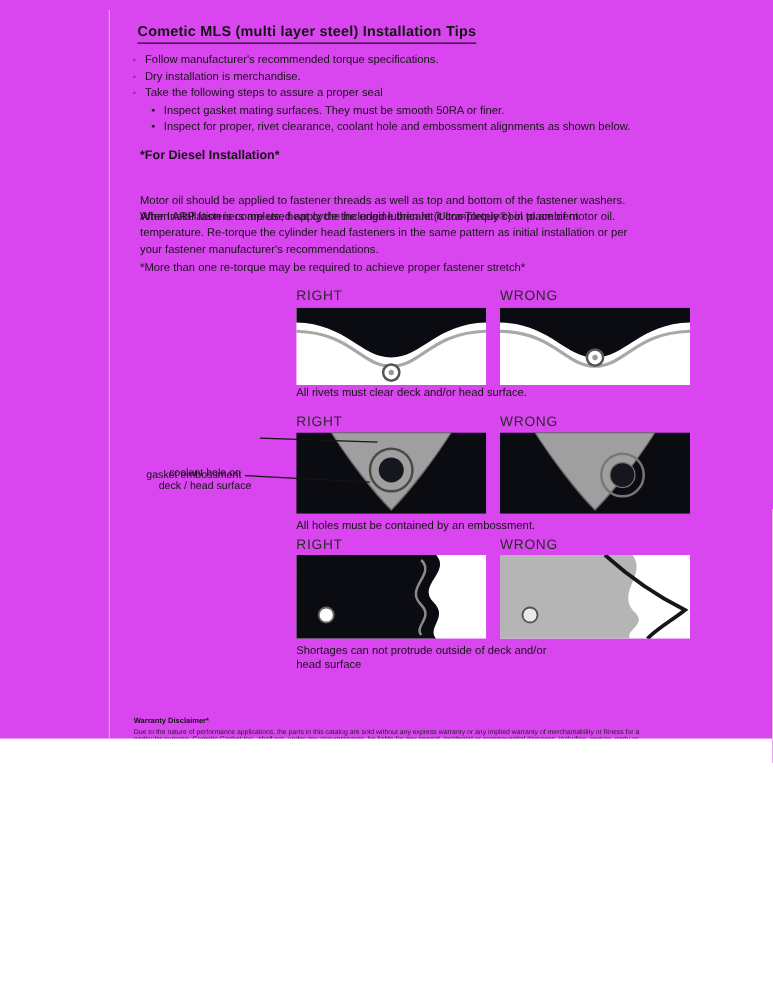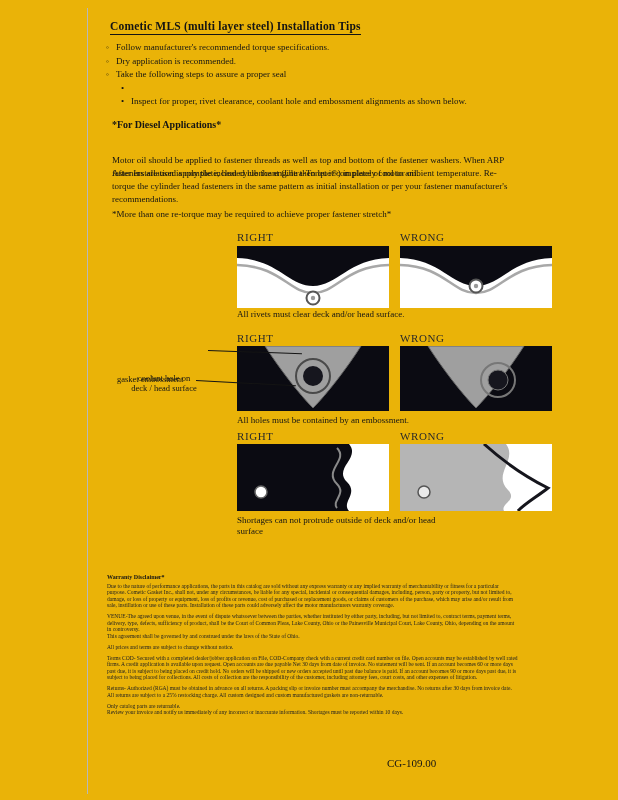"Cometic MLS (multi layer steel)" .page { background: #eab308 -> #d946ef; font-family: Liberation Serif, serif -> Liberation Sans, sans-serif; height: 800px -> 591px }
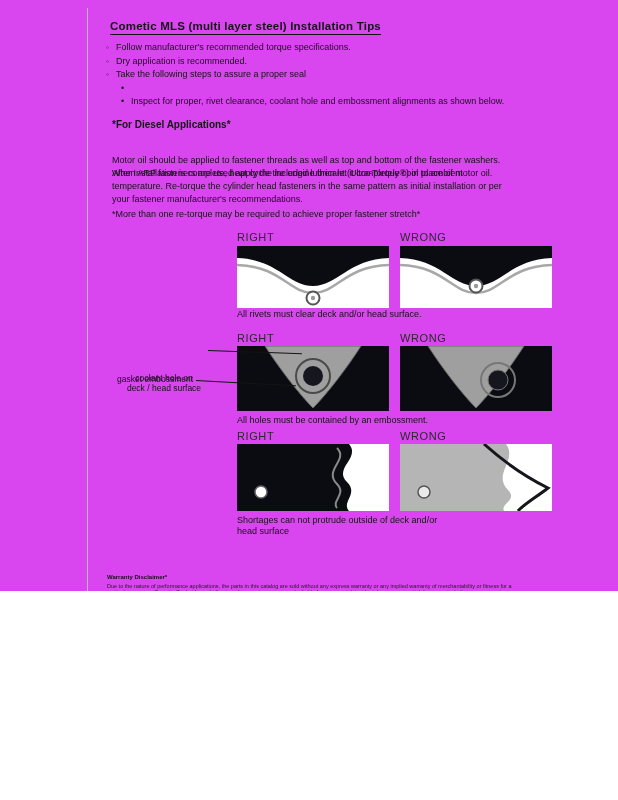"Dry application is recommended." span { text: application is recommended -> installation is merchandise }
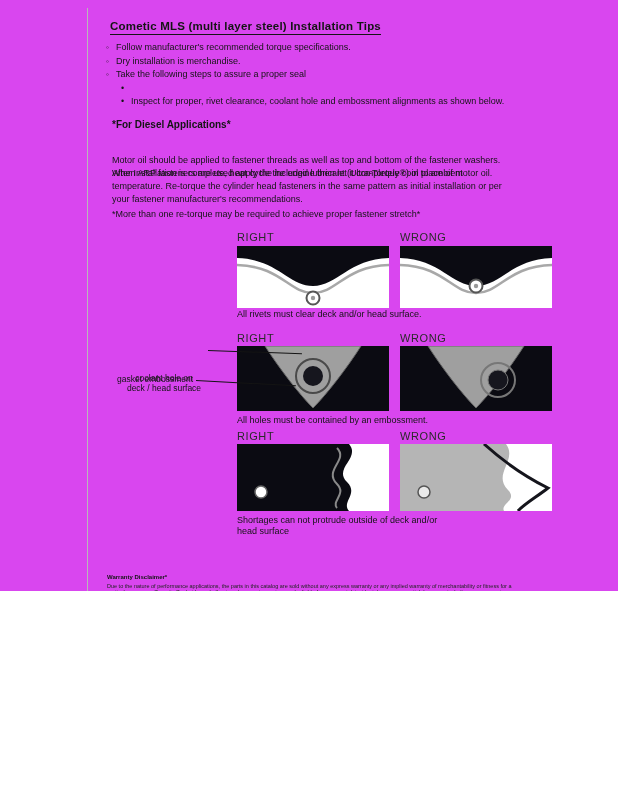"Inspect gasket mating surfaces. They" span { html: none -> <span>Inspect gasket mating surfaces. They must be smooth 50RA or finer.</span> }
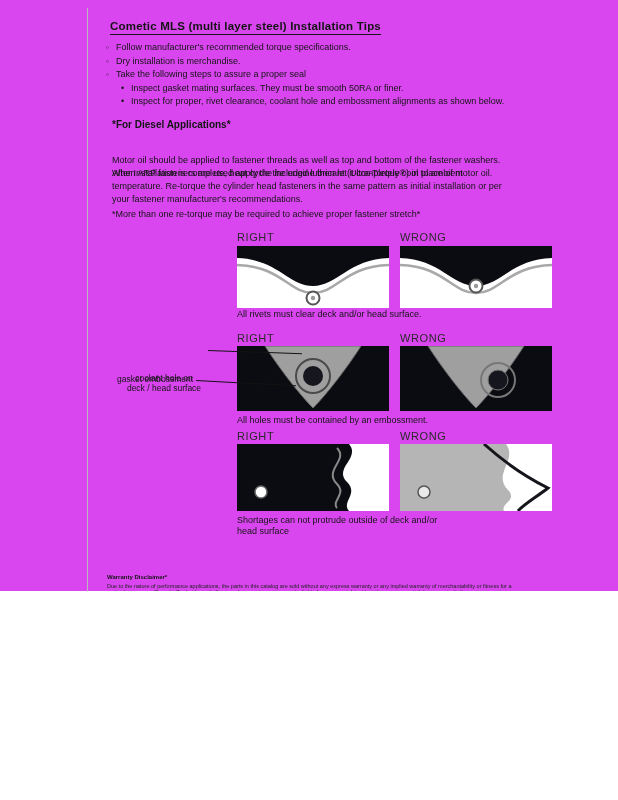"*For Diesel Applications*" div.diesel-heading { text: Applications -> Installation }
